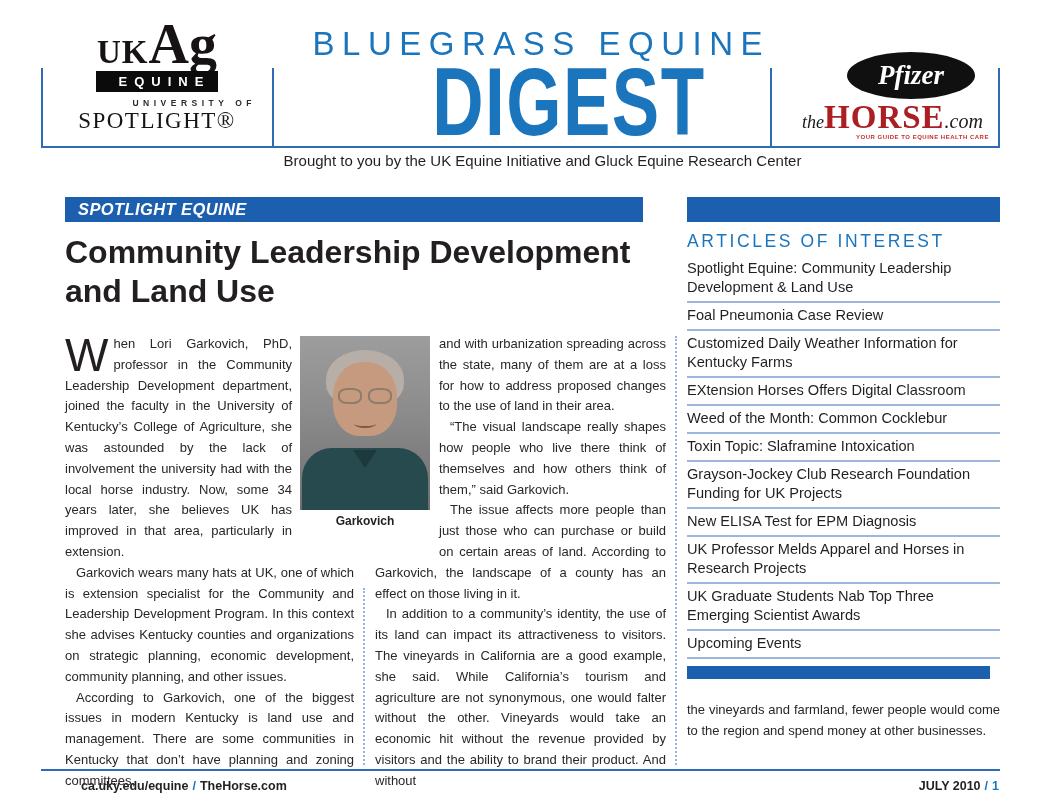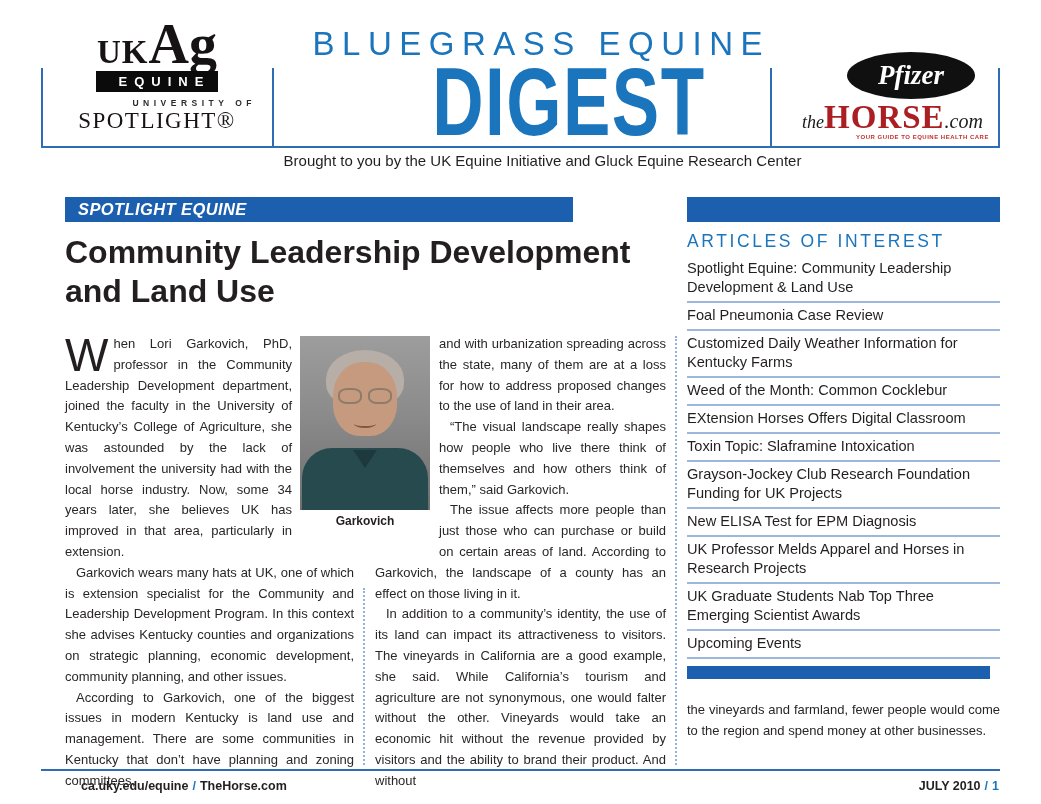"SPOTLIGHT EQUINE" .bar.main { width: 508px -> 578px }
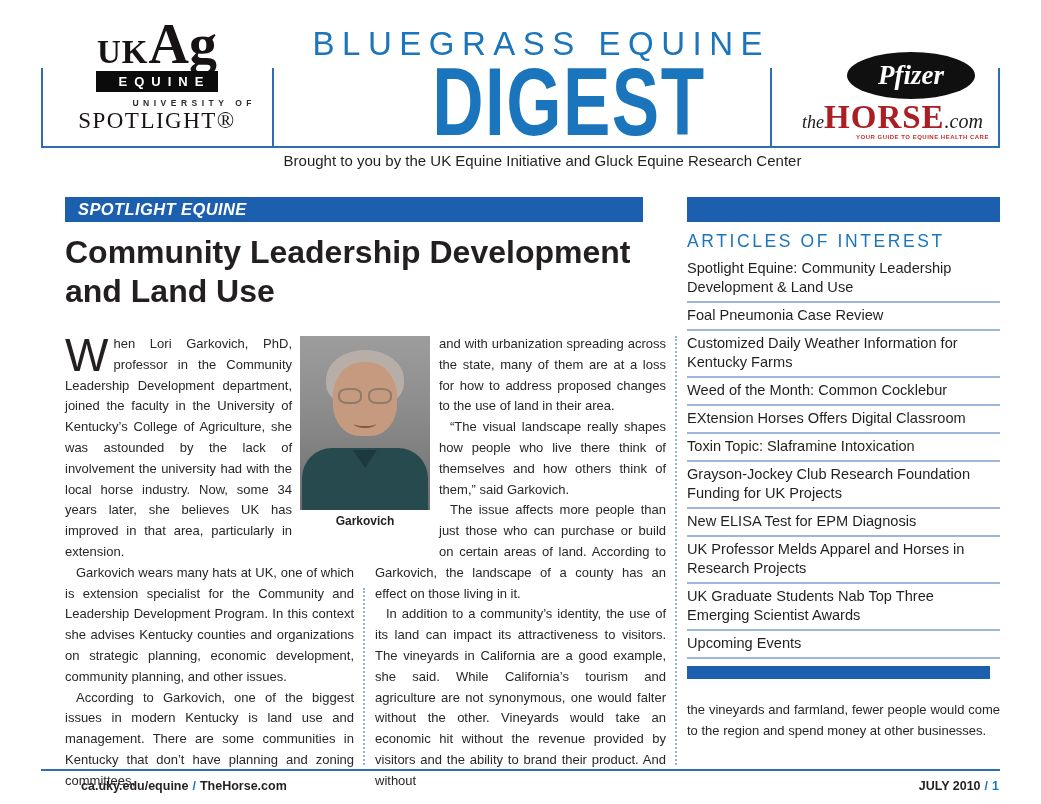"Weed of the Month: Common" div.sb-item { order: before "EXtension Horses Offers Digital" -> after "EXtension Horses Offers Digital" }
